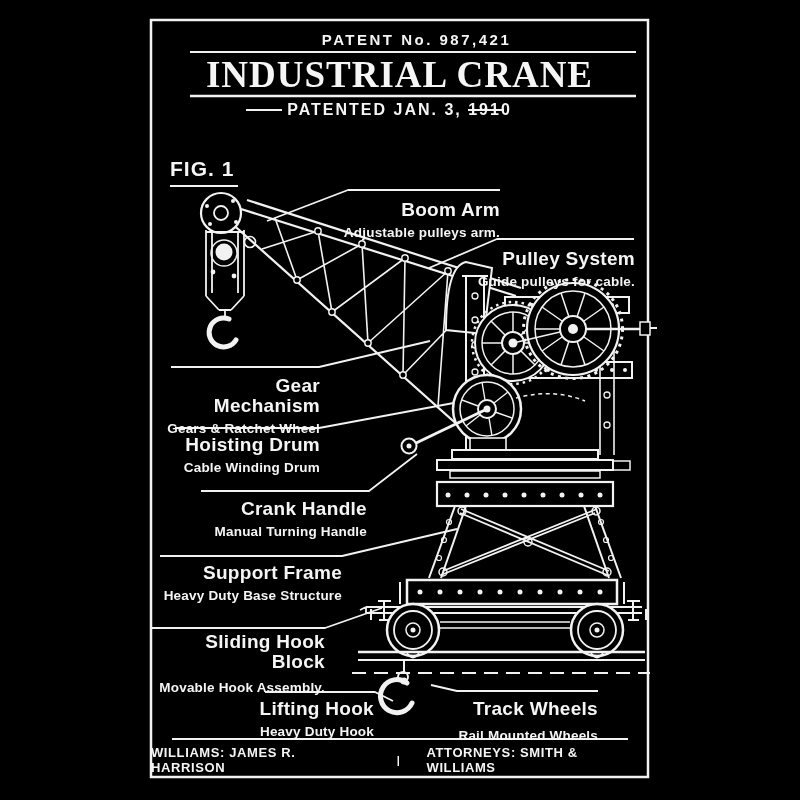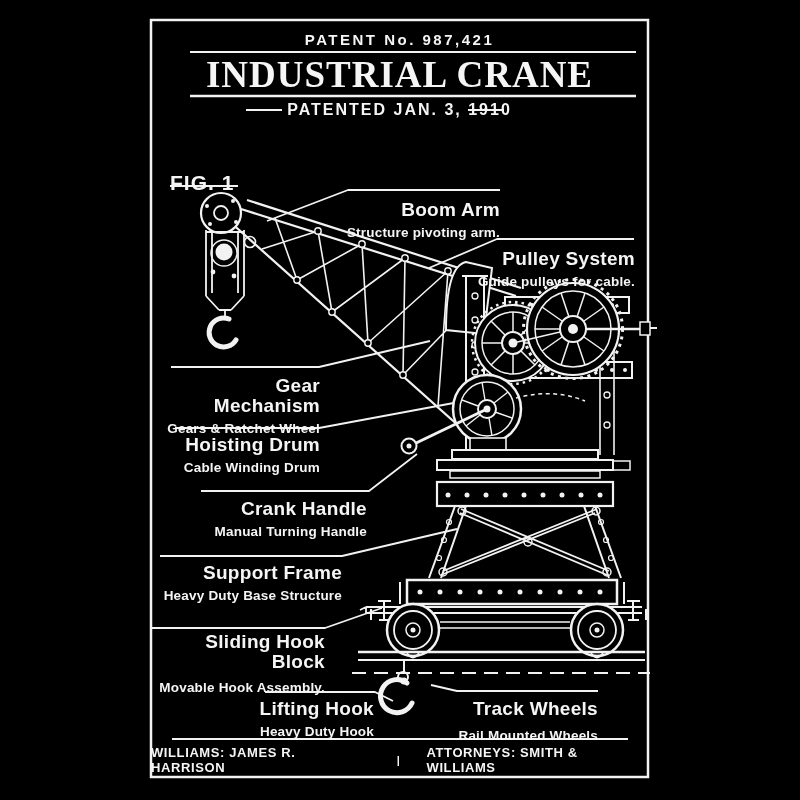"PATENT No. 987,421" .hdr-patent { padding-left: none -> 17px }
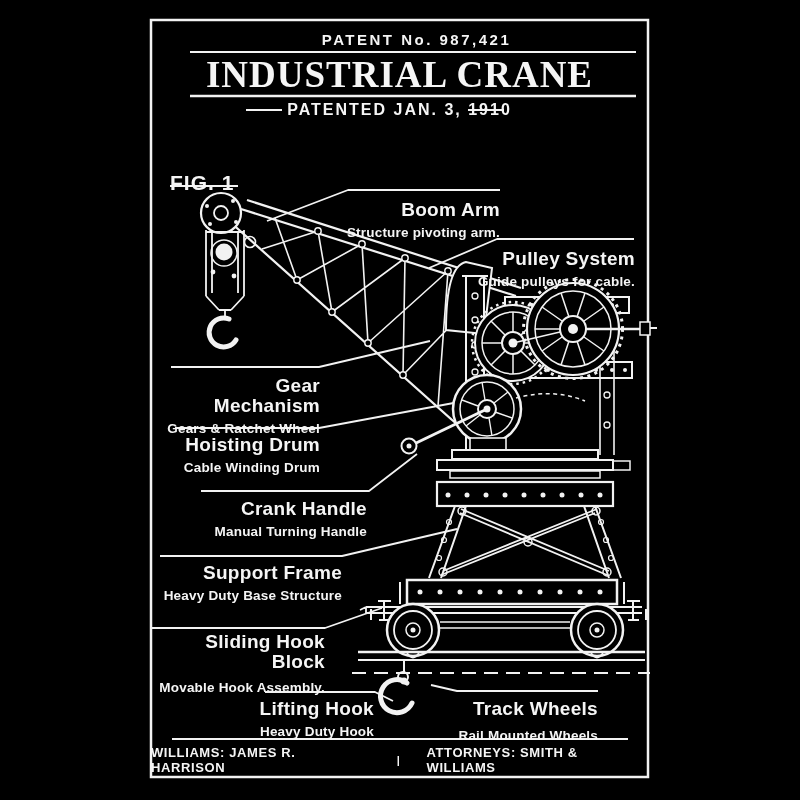"FIG. 1" .fig { top: 171px -> 157px }
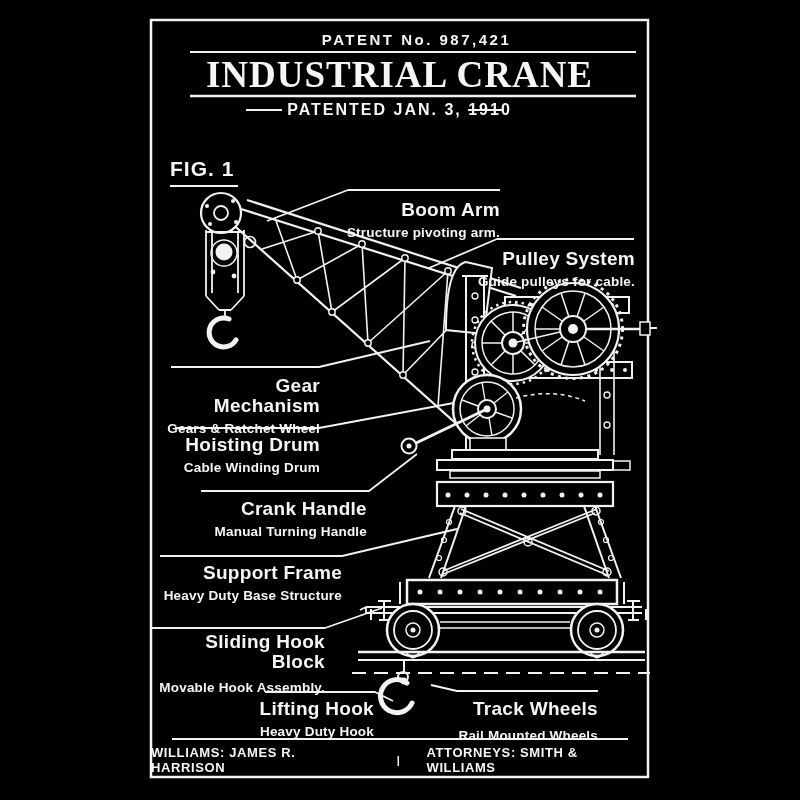"Structure pivoting arm." div.ls { text: Structure pivoting -> Adjustable pulleys }
